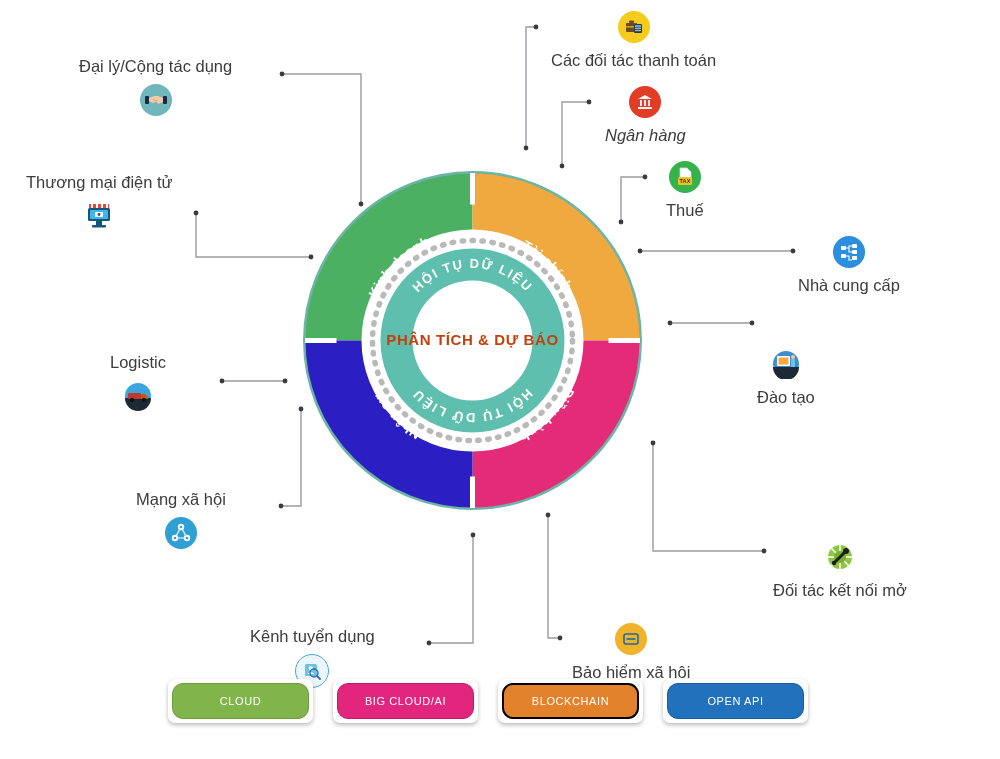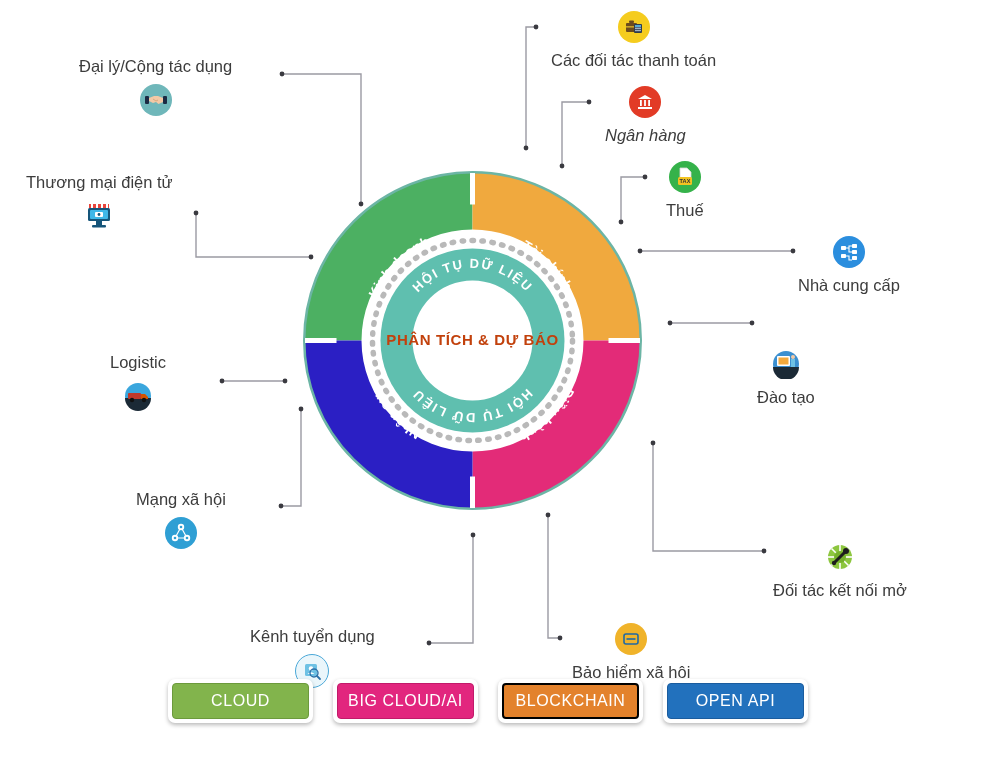"CLOUD" .pill .inner { border-radius: 4px -> 11px; font-size: 16px -> 11px }
